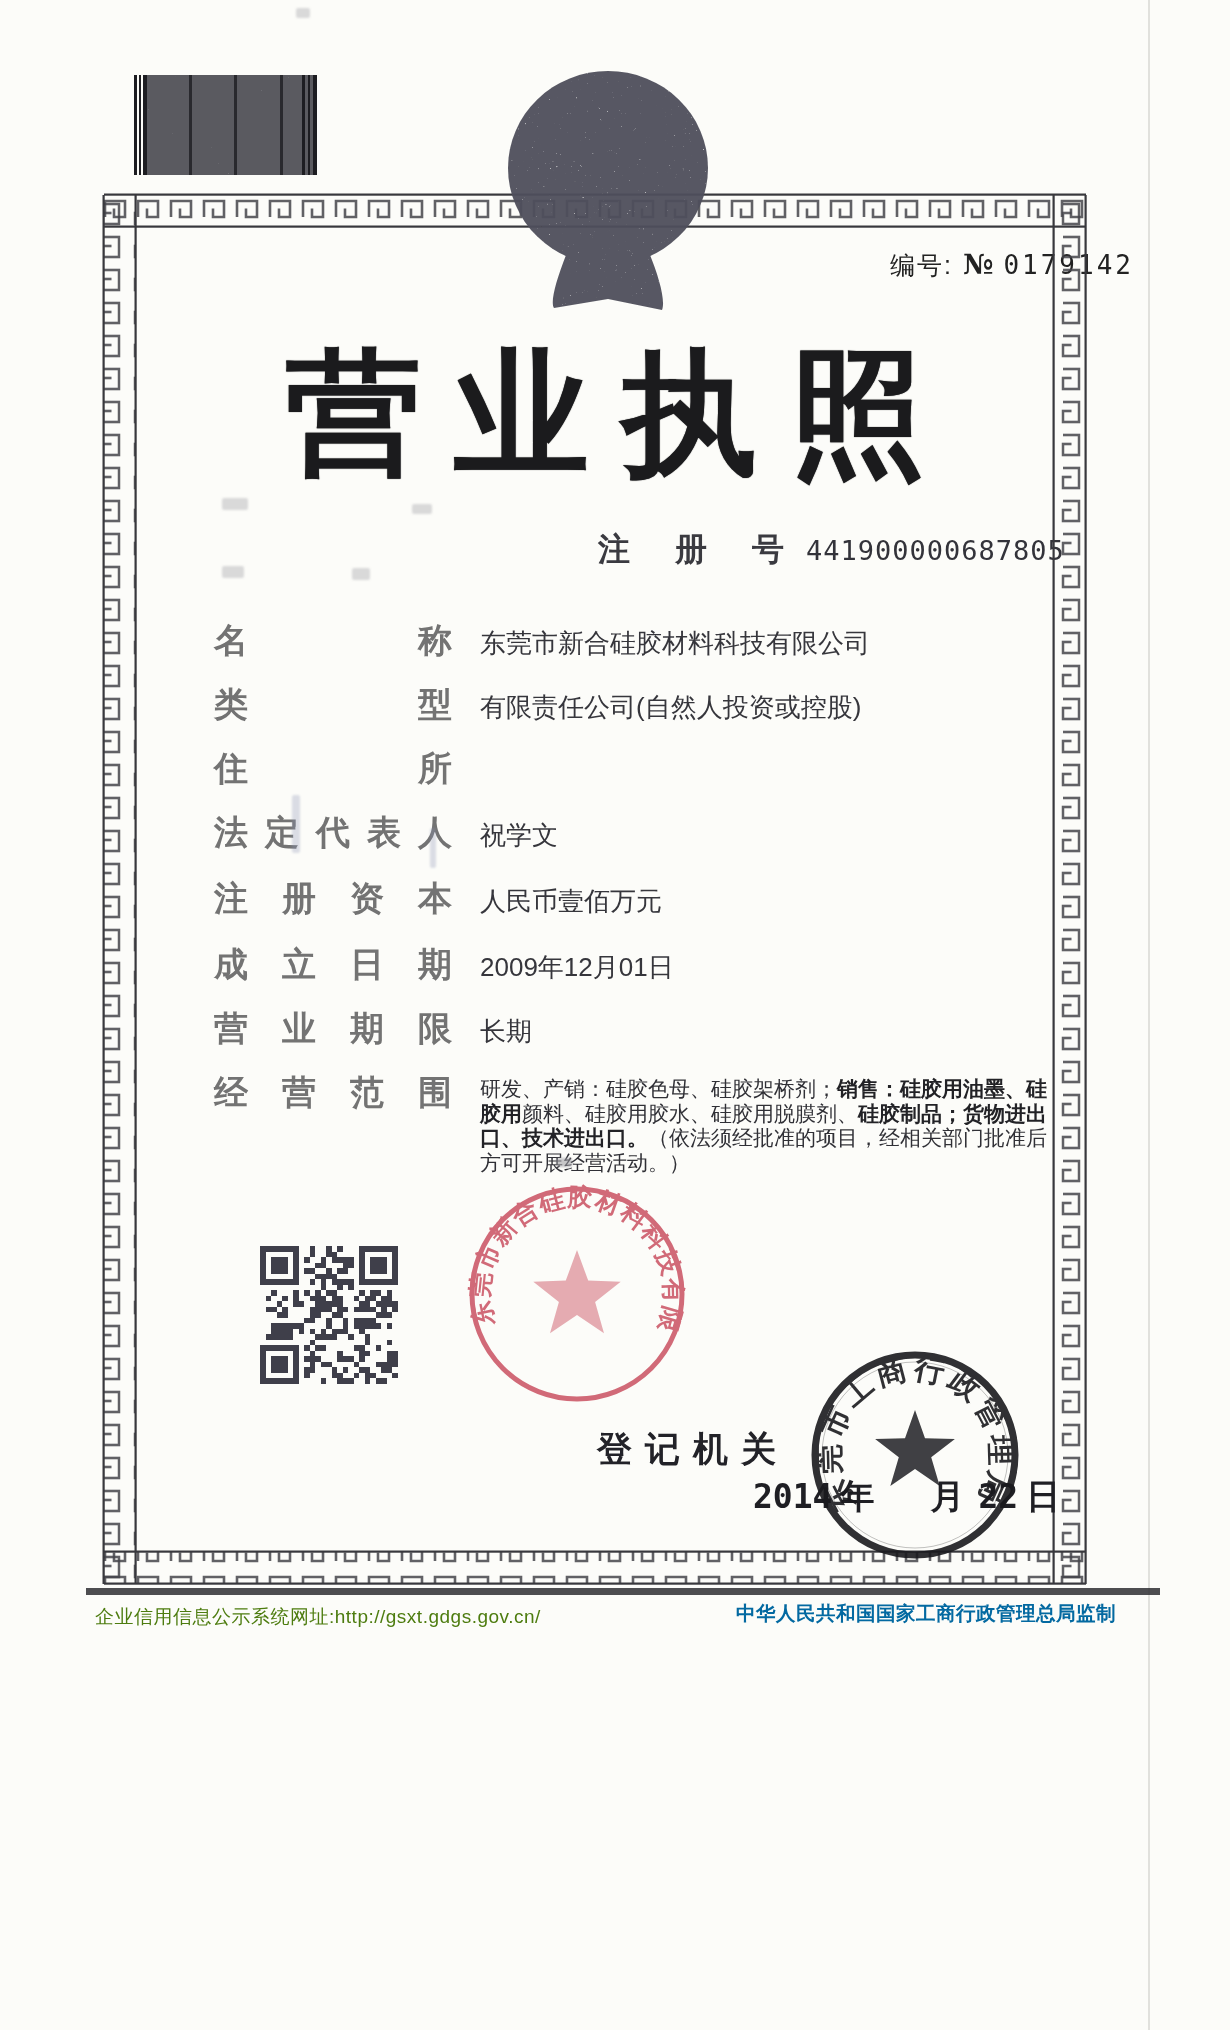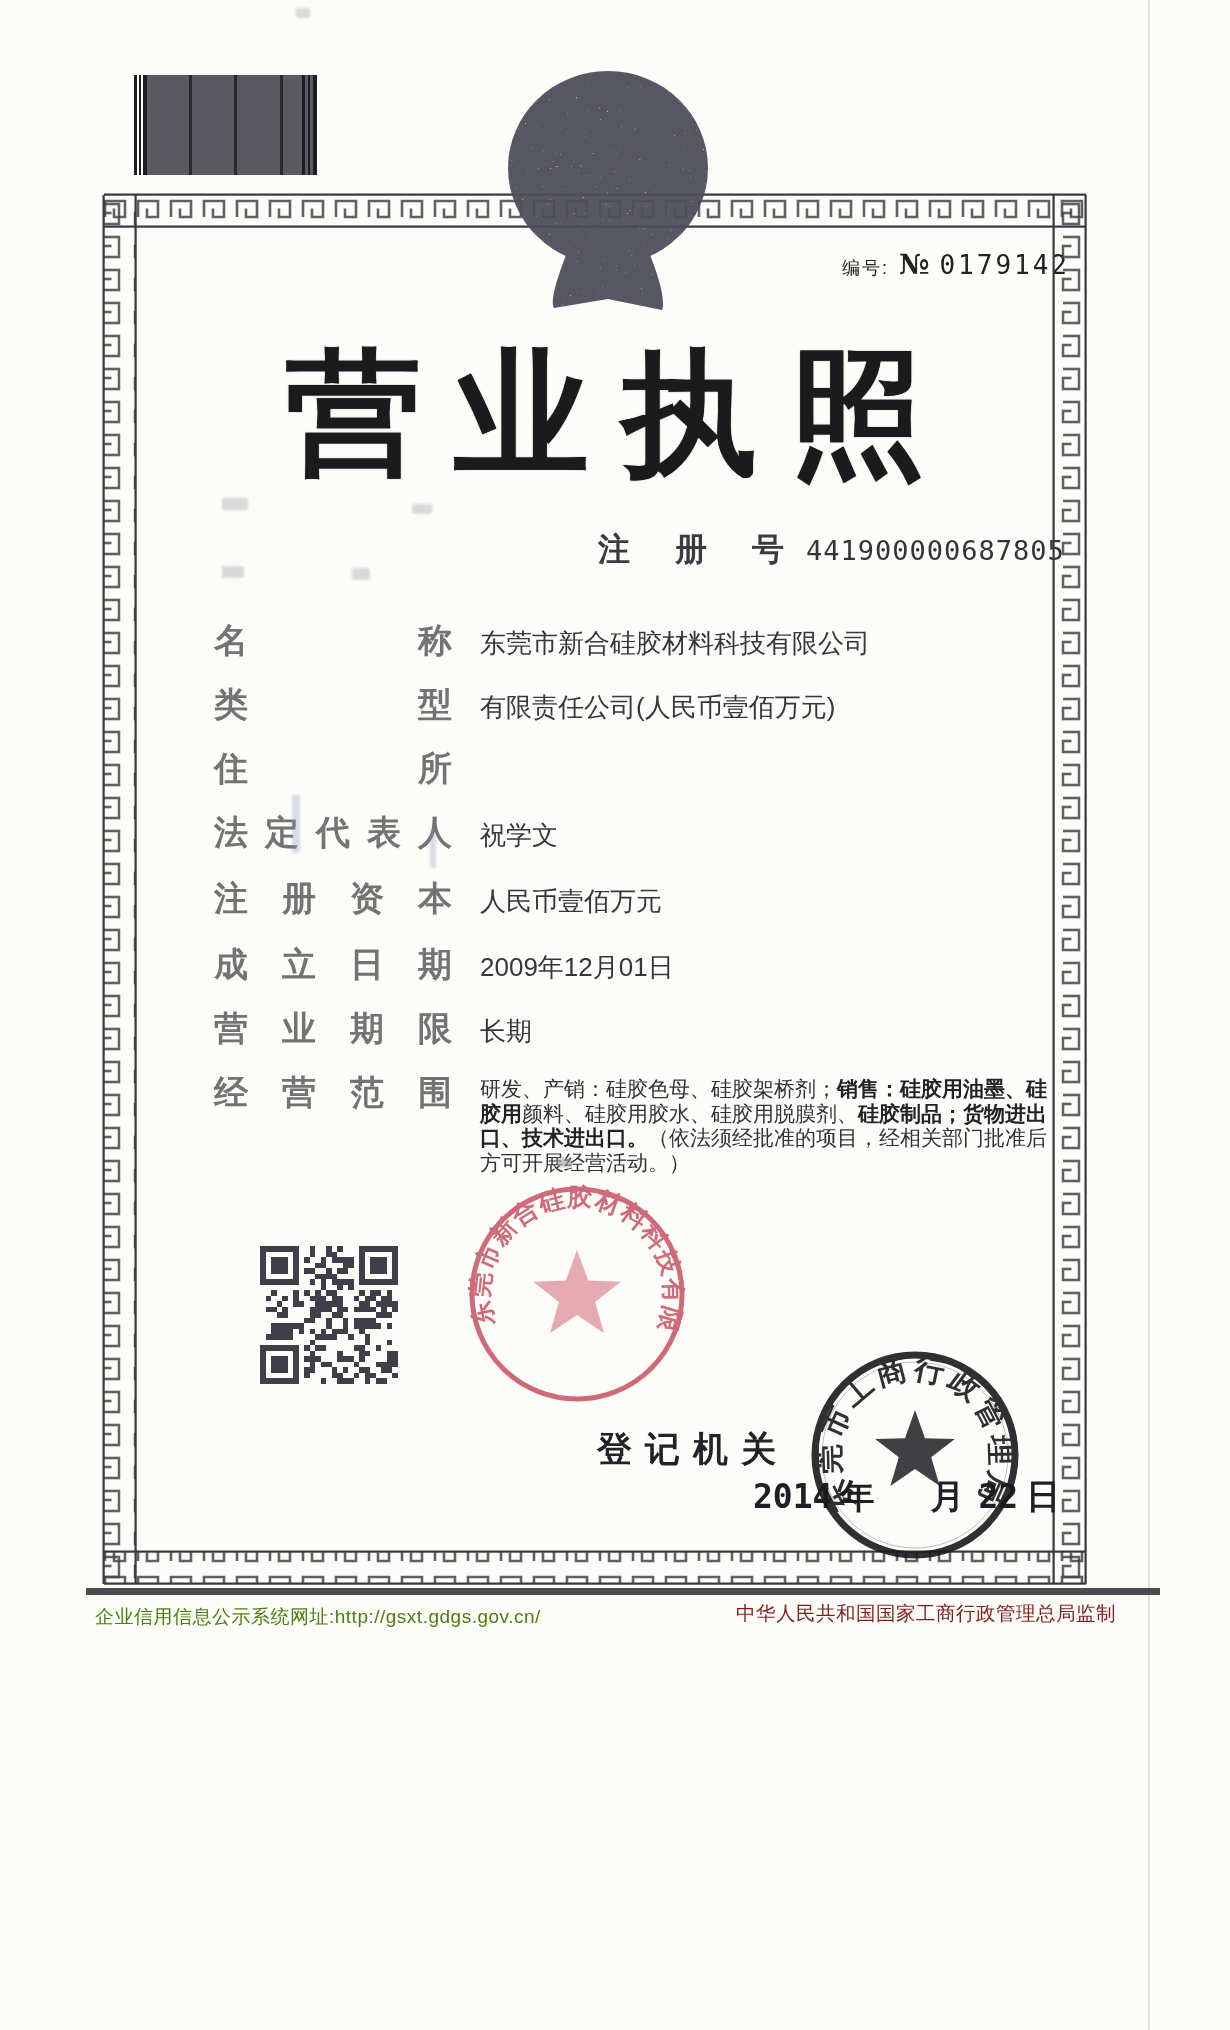"编号:" .serial .lbl { font-size: 18px -> 25px; margin-left: none -> 48px }
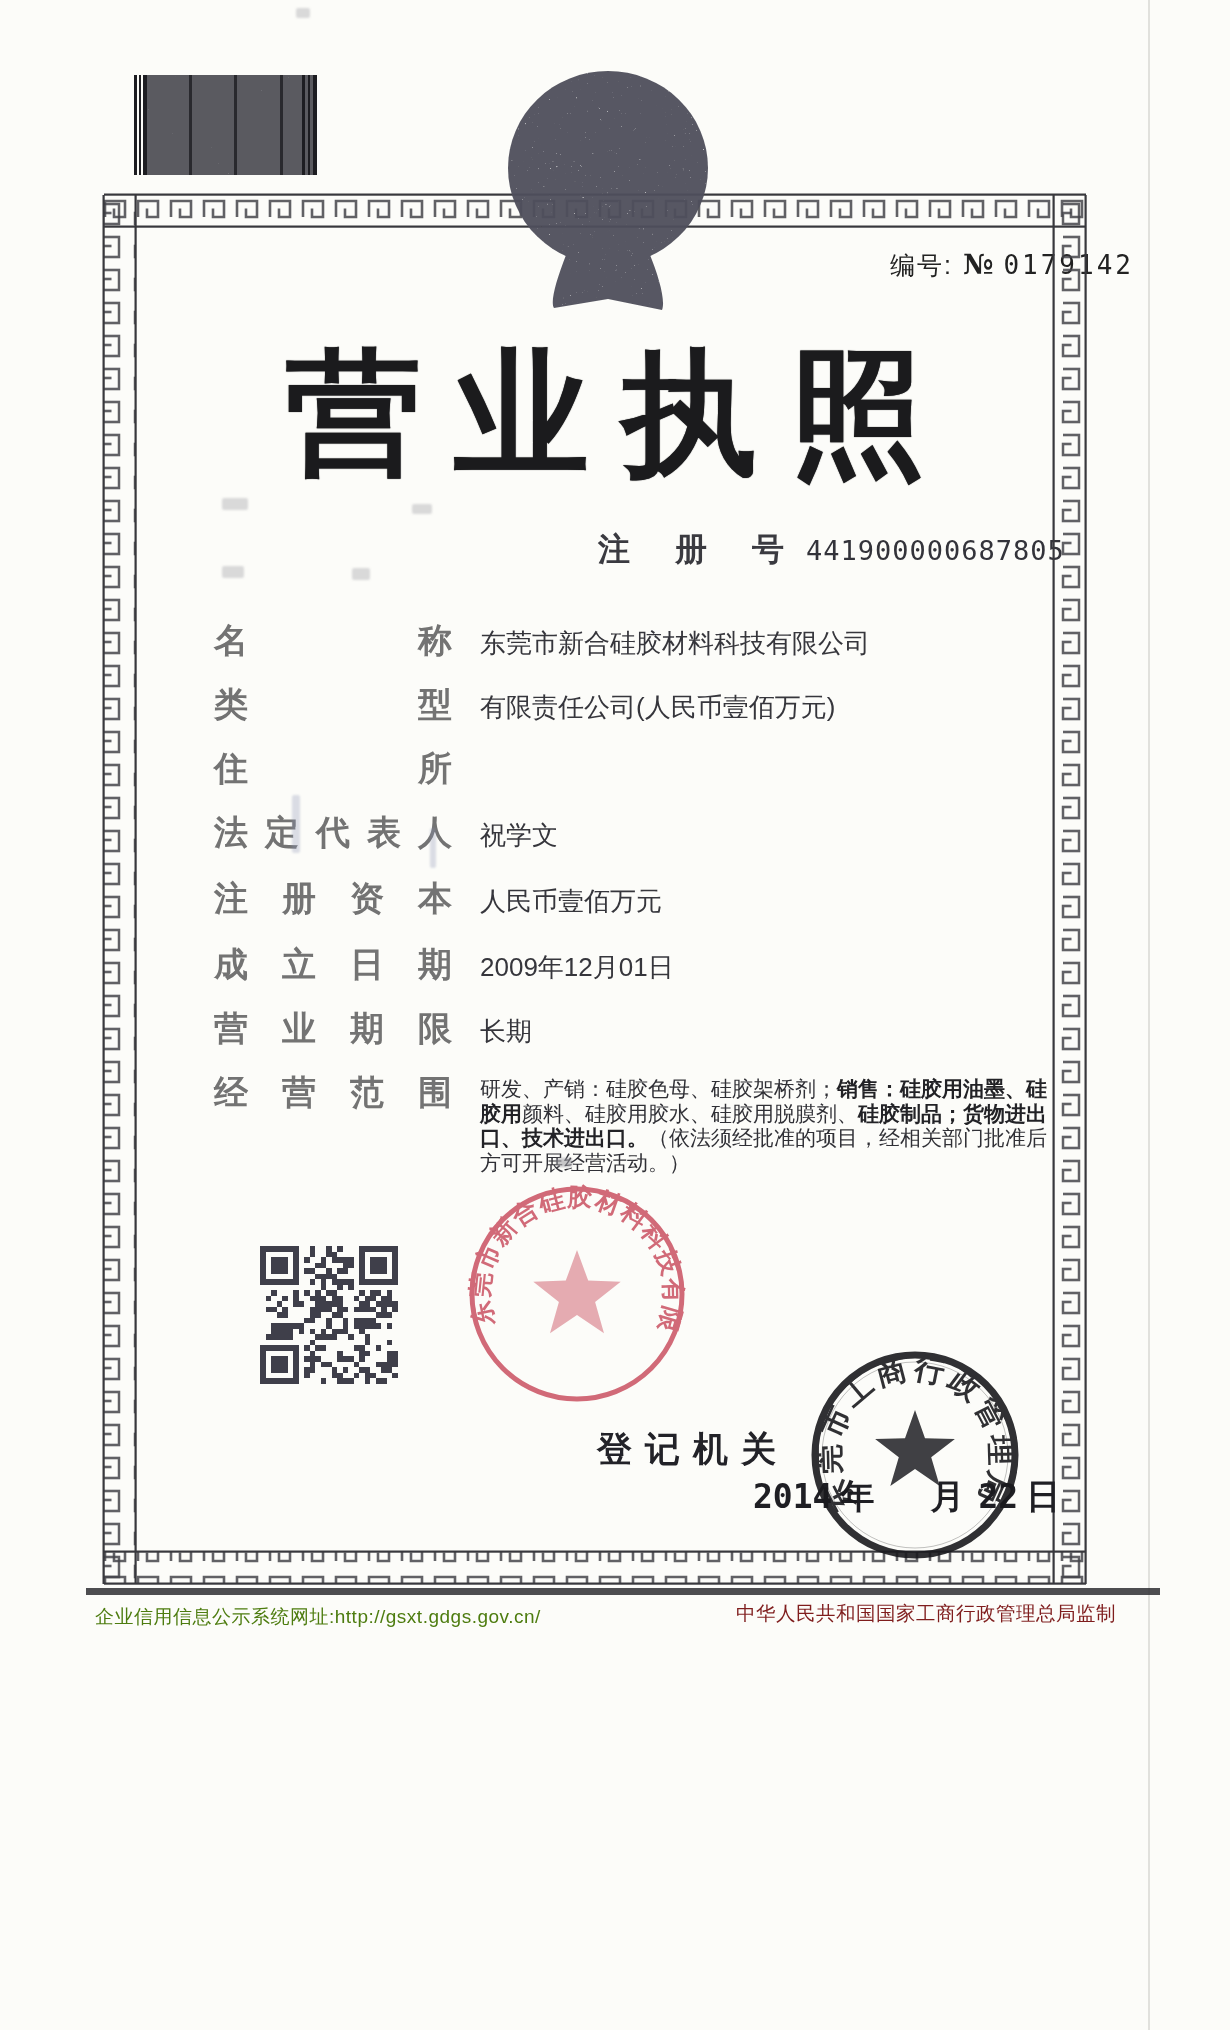"有限责任公司(人民币壹佰万元)" div.fvalue { text: 人民币壹佰万元 -> 自然人投资或控股 }
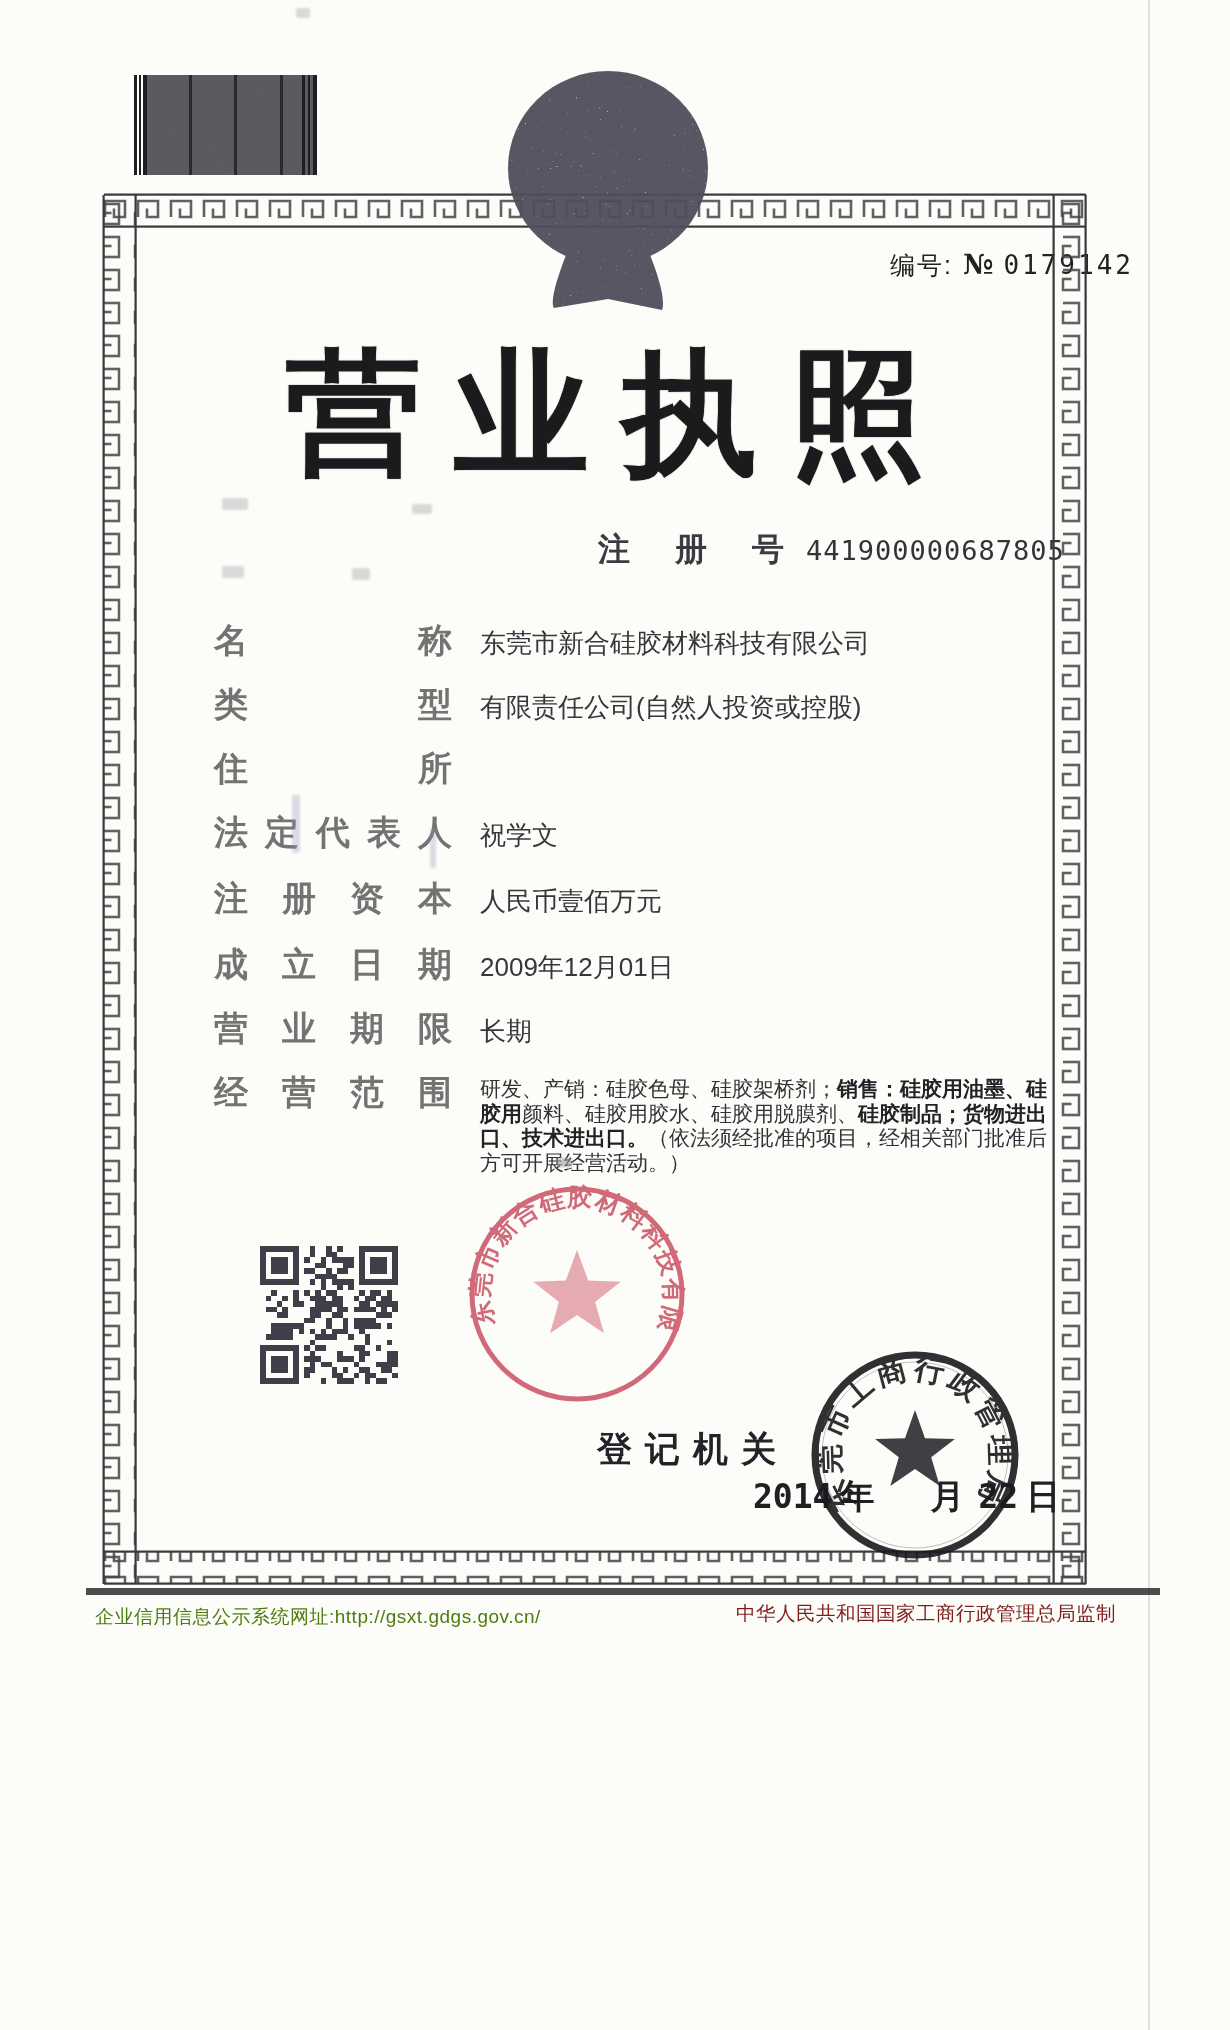"中华人民共和国国家工商行政管理总局监制" .footer-right { color: #7f1d1d -> #0369a1; font-weight: 400 -> 700 }
